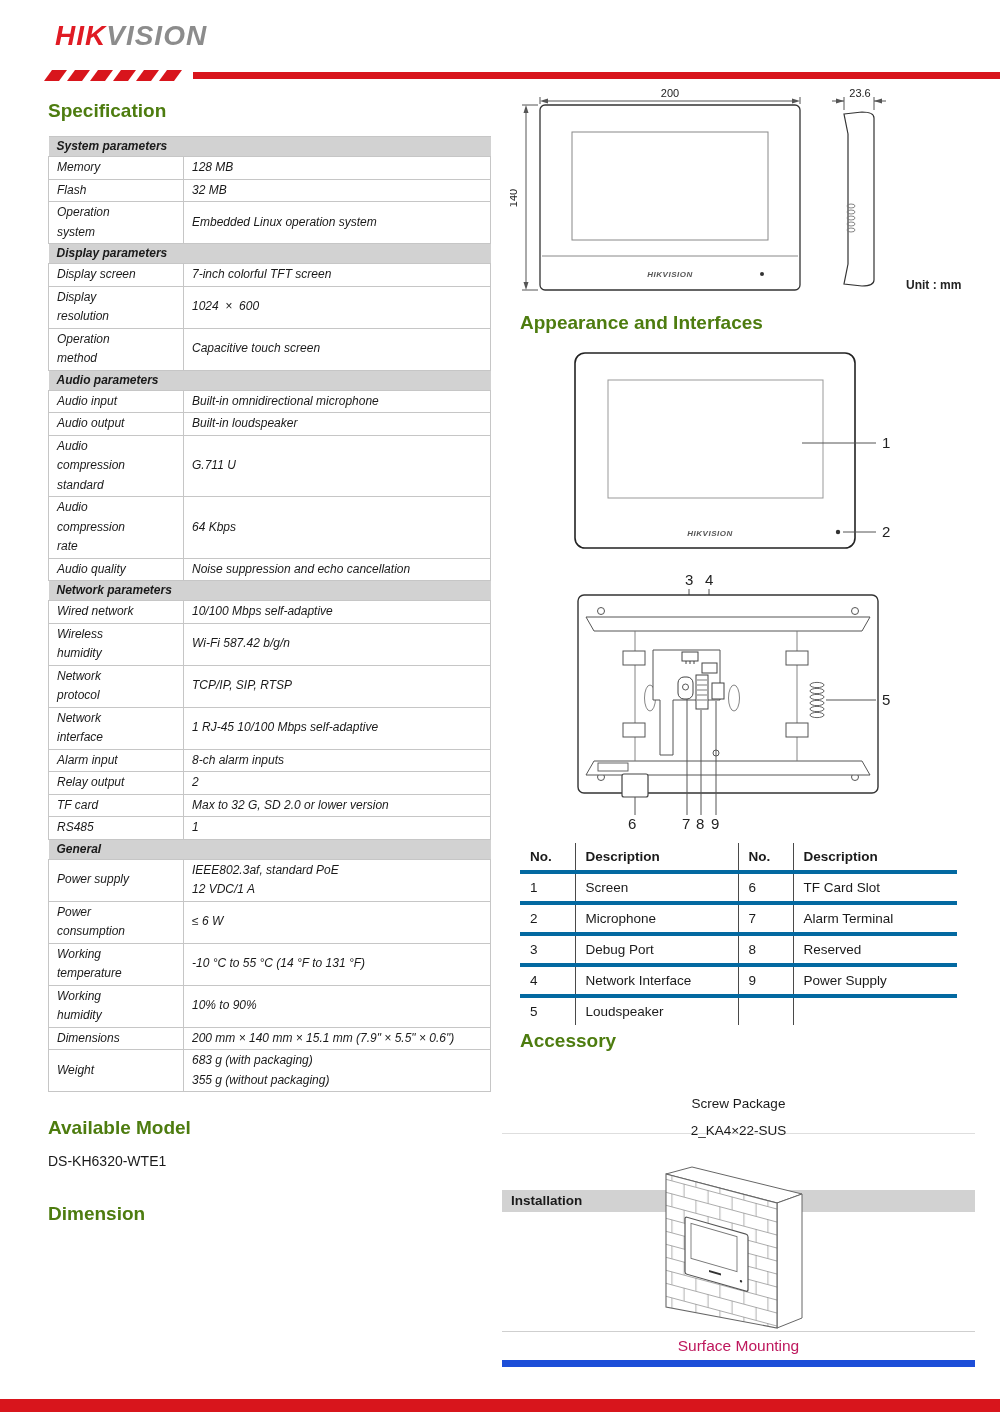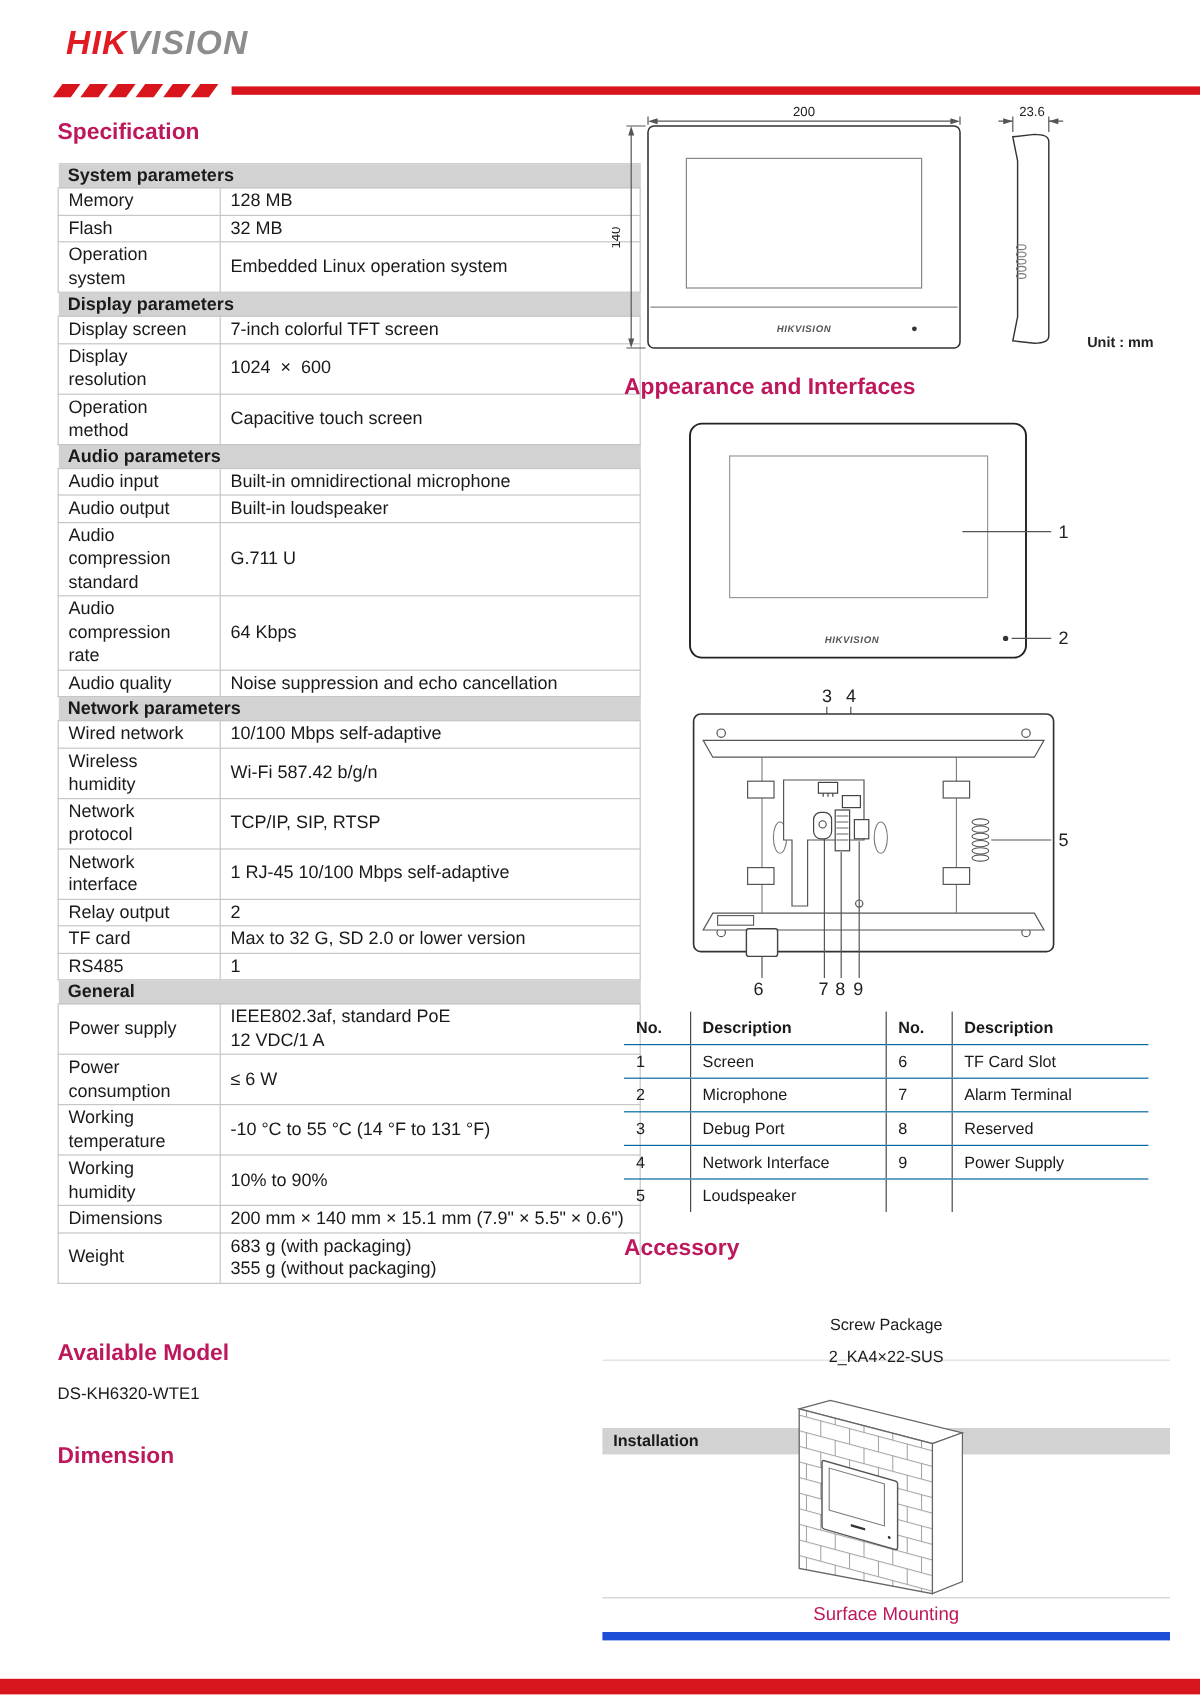"Specification" .h-red { color: #be185d -> #4d7c0f }
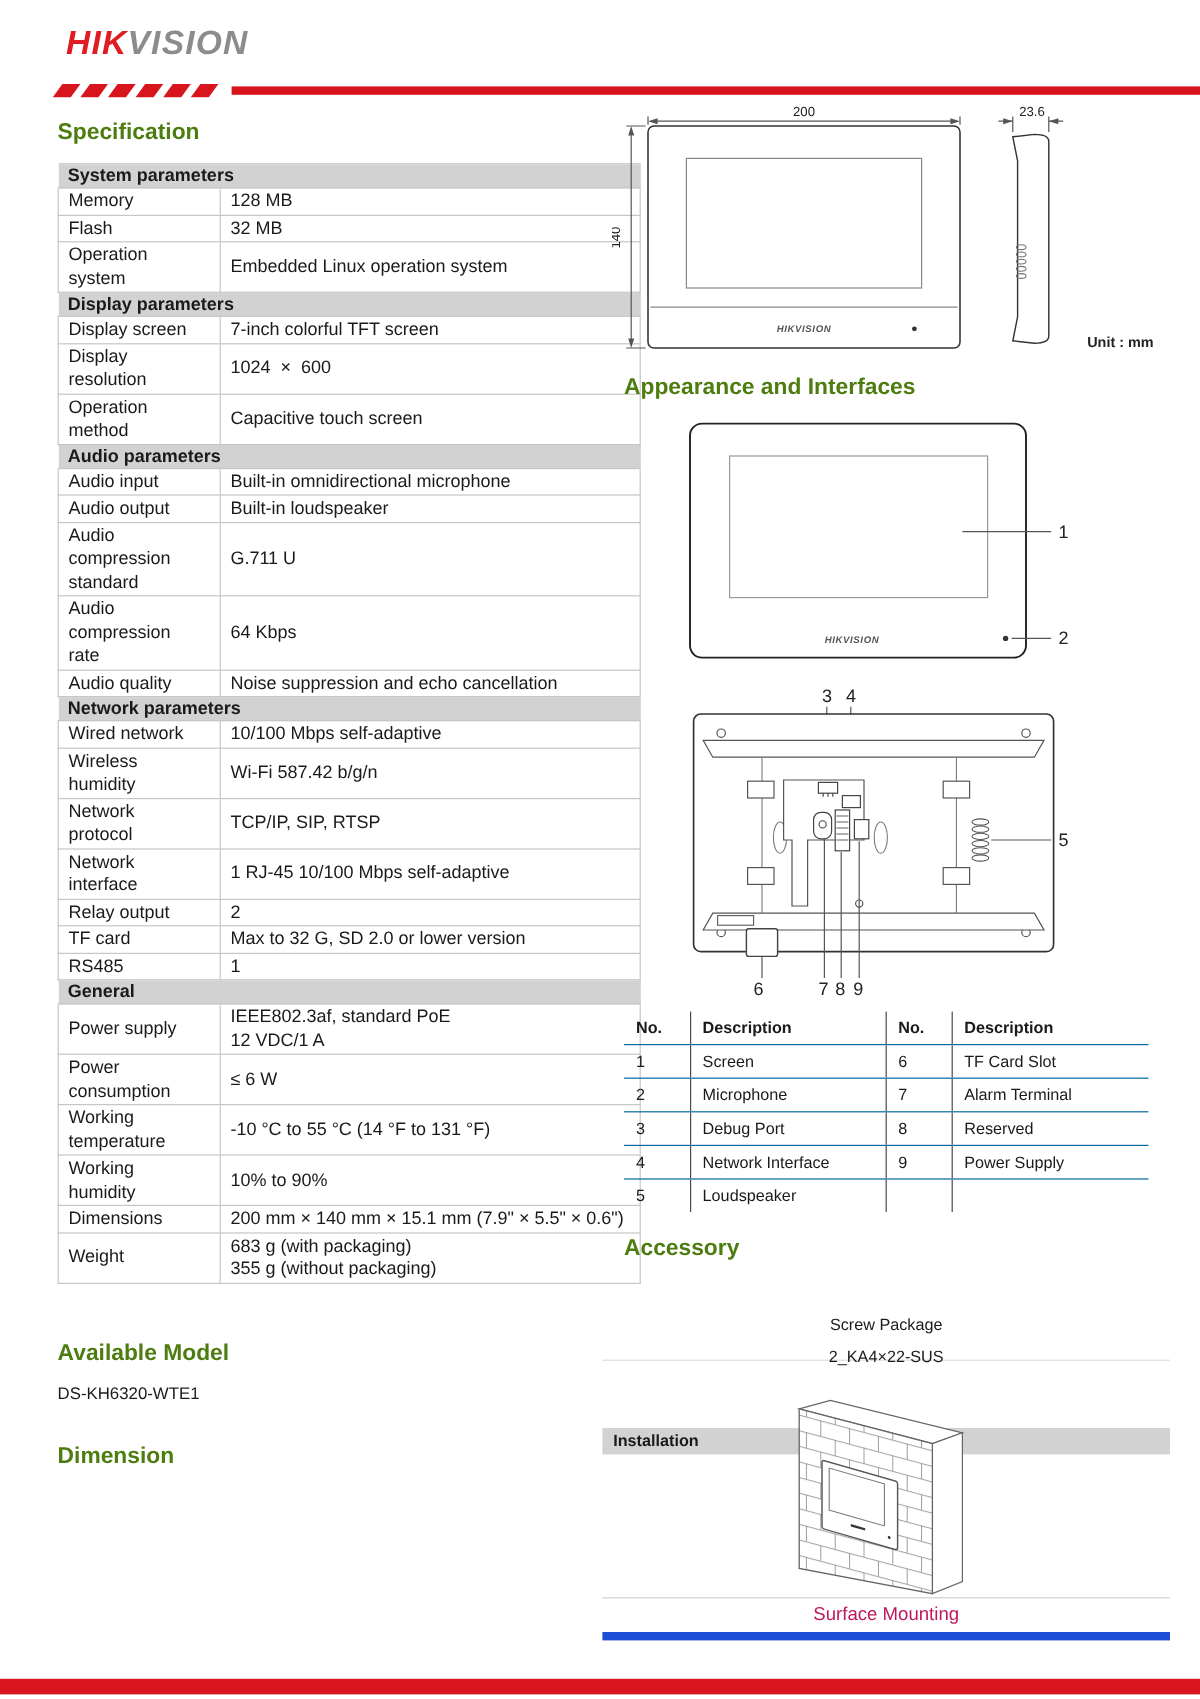"System parameters" .spec { font-size: 15px -> 12px; font-style: none -> italic; width: 486px -> 443px }
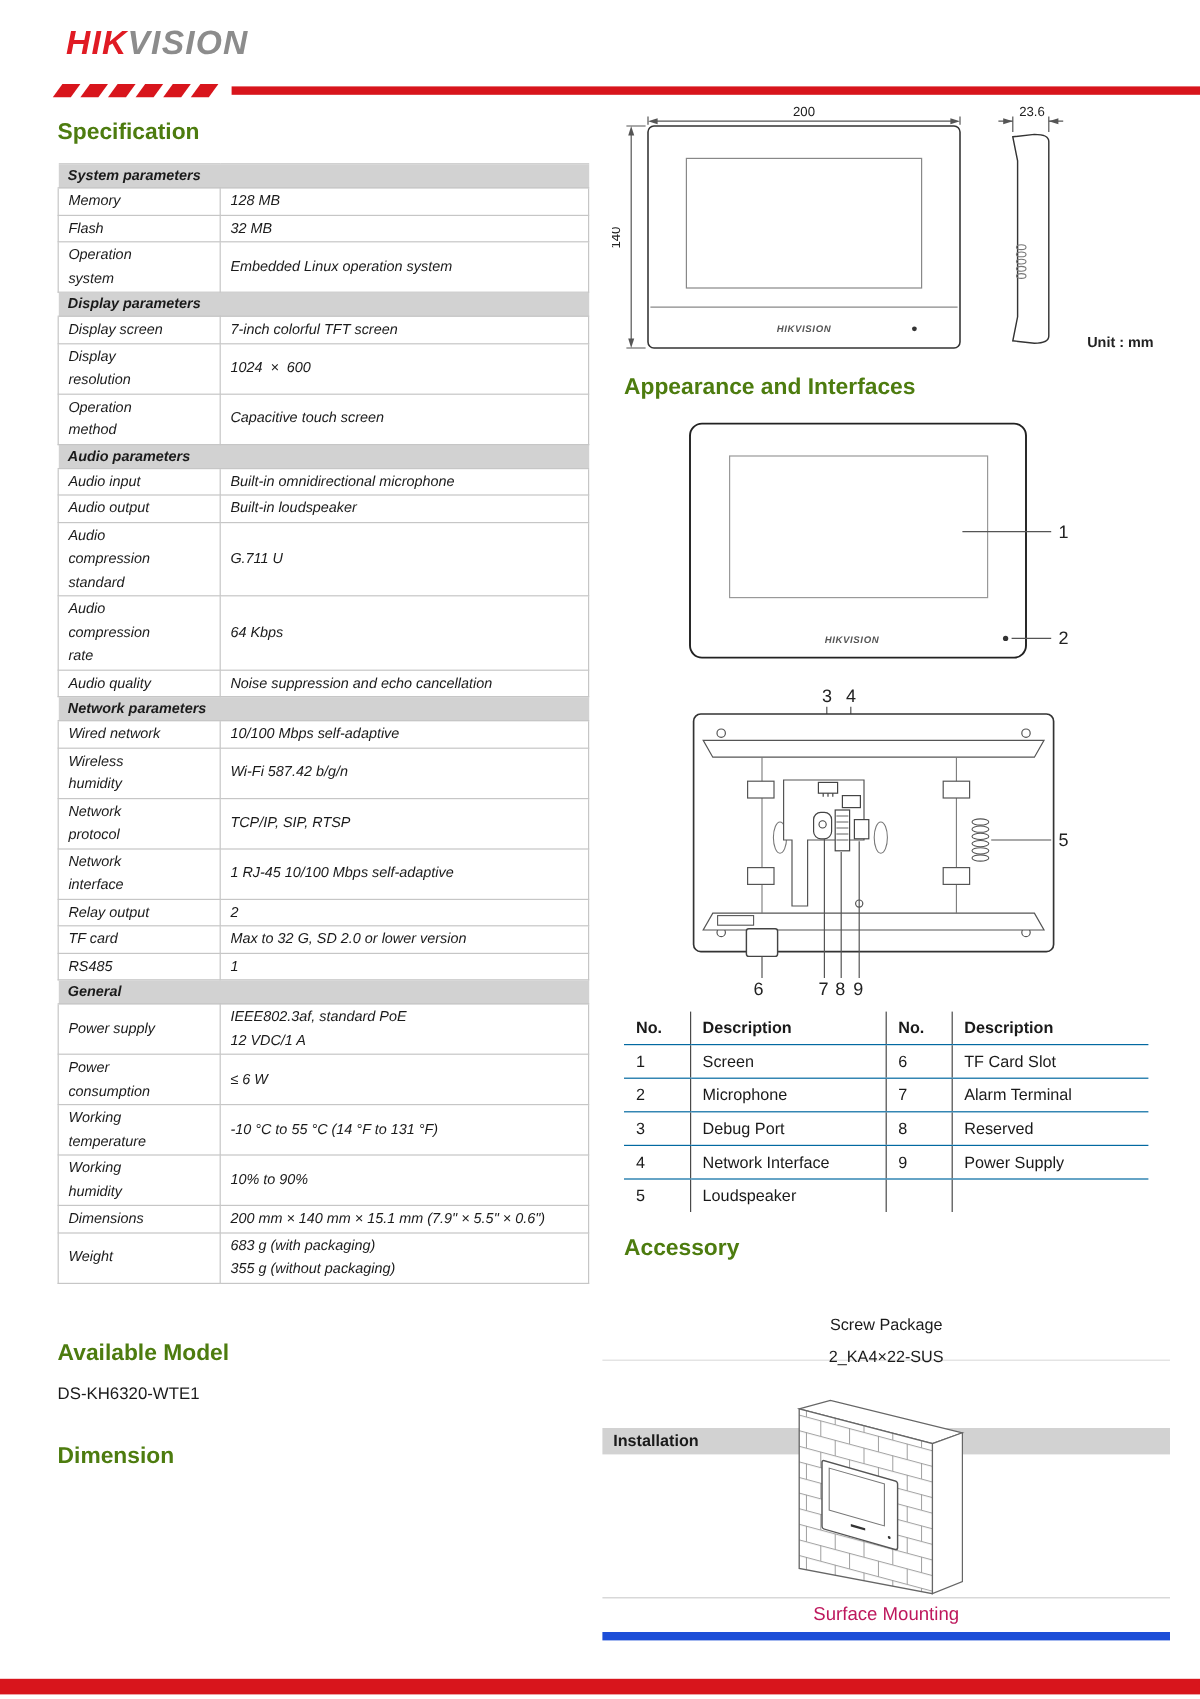"Alarm input" tr { html: none -> <tr> <td>Alarm input</td> <td>8-ch alarm inputs</td> </tr> }
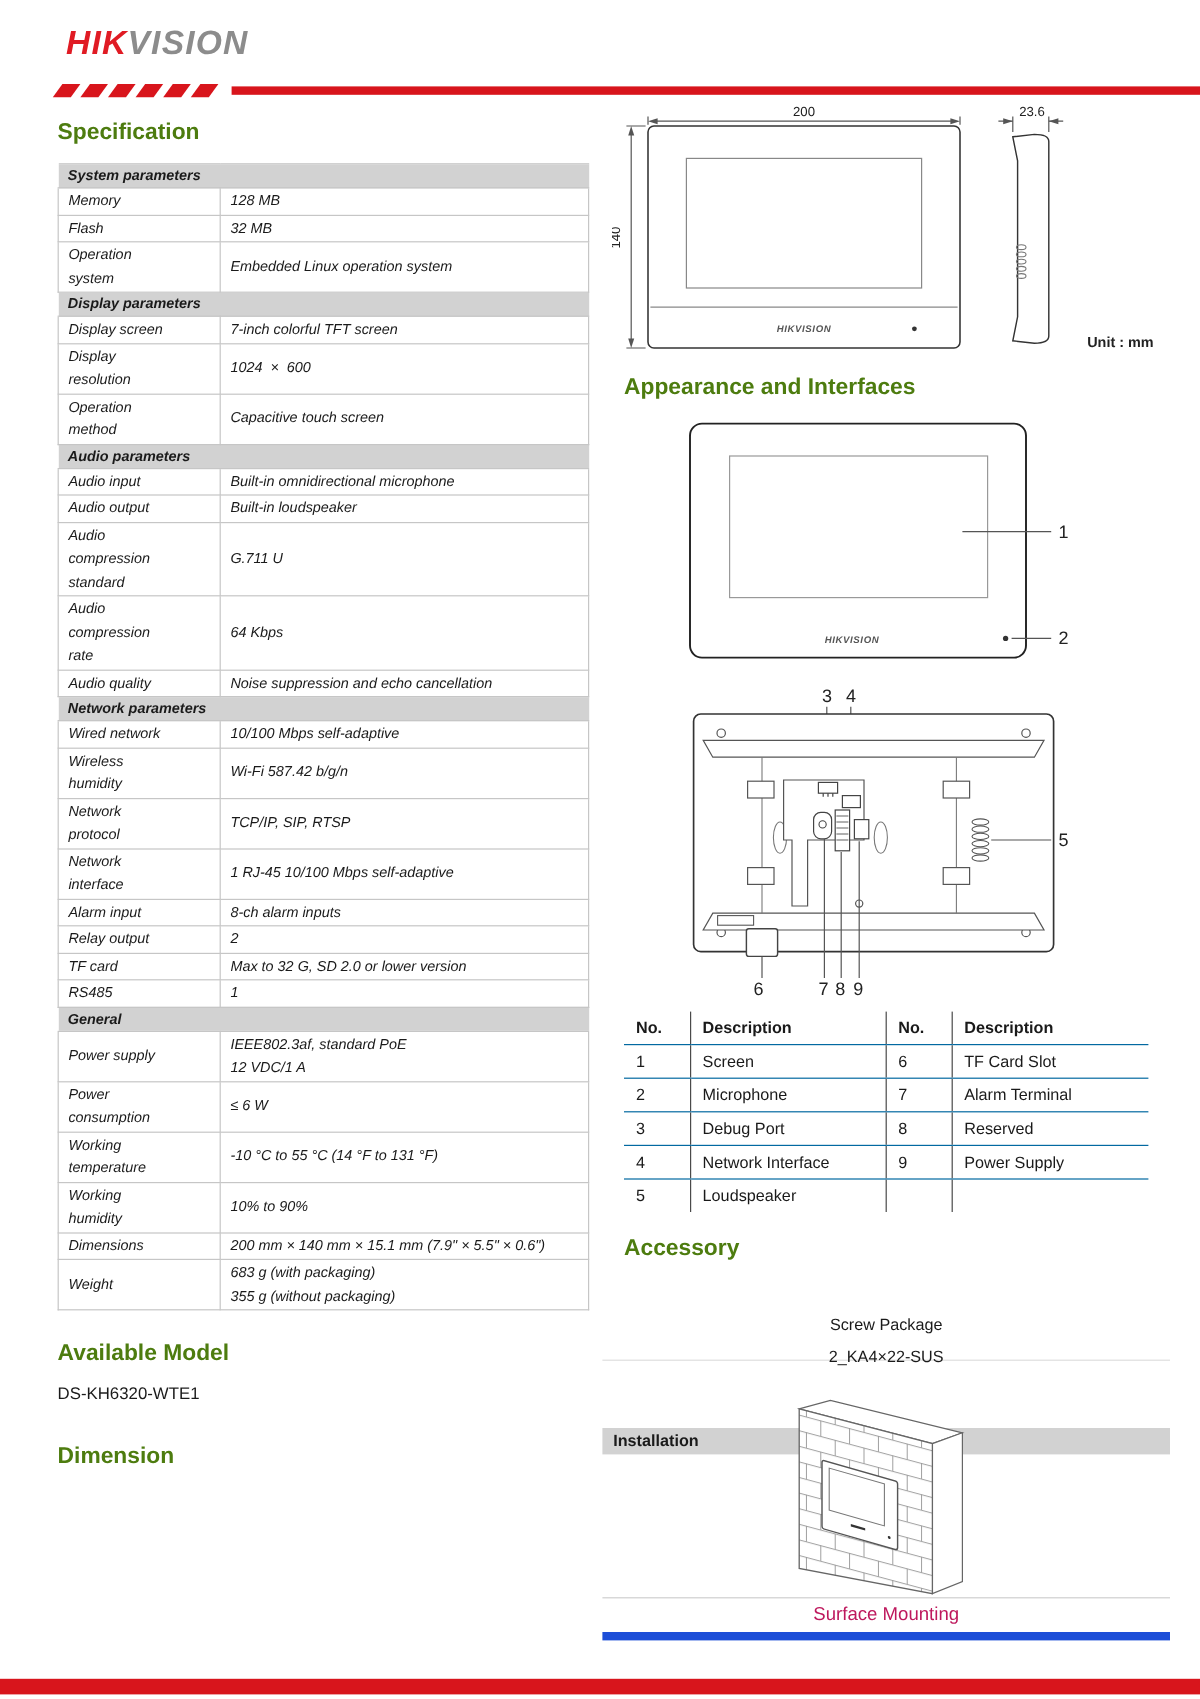"No." .desc td { border-bottom: 1px solid #0369a1 -> 4px solid #0369a1 }
